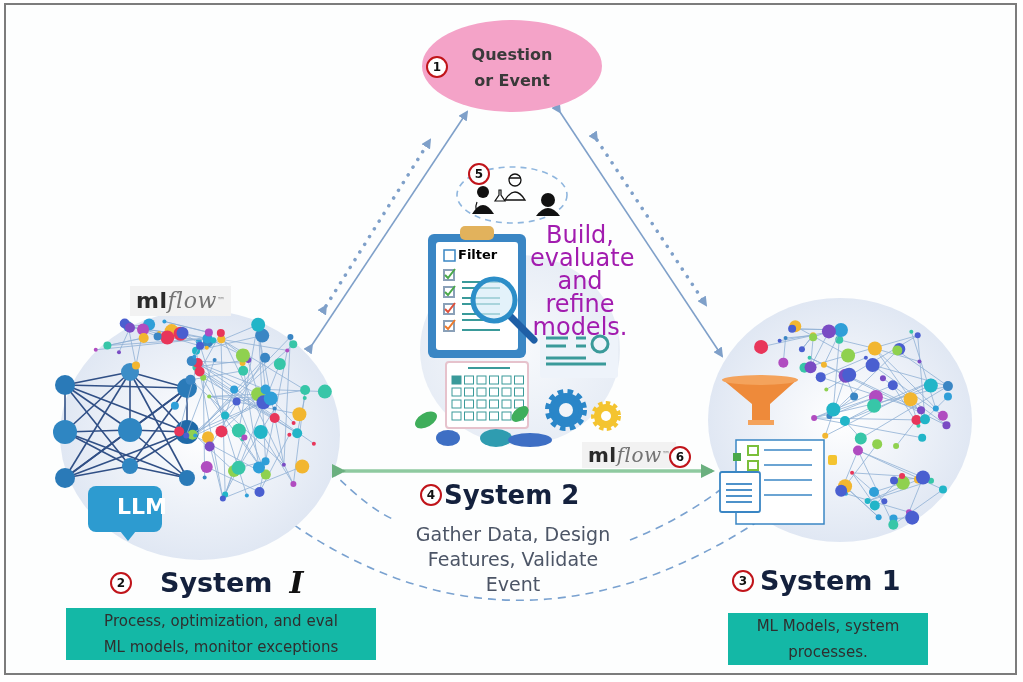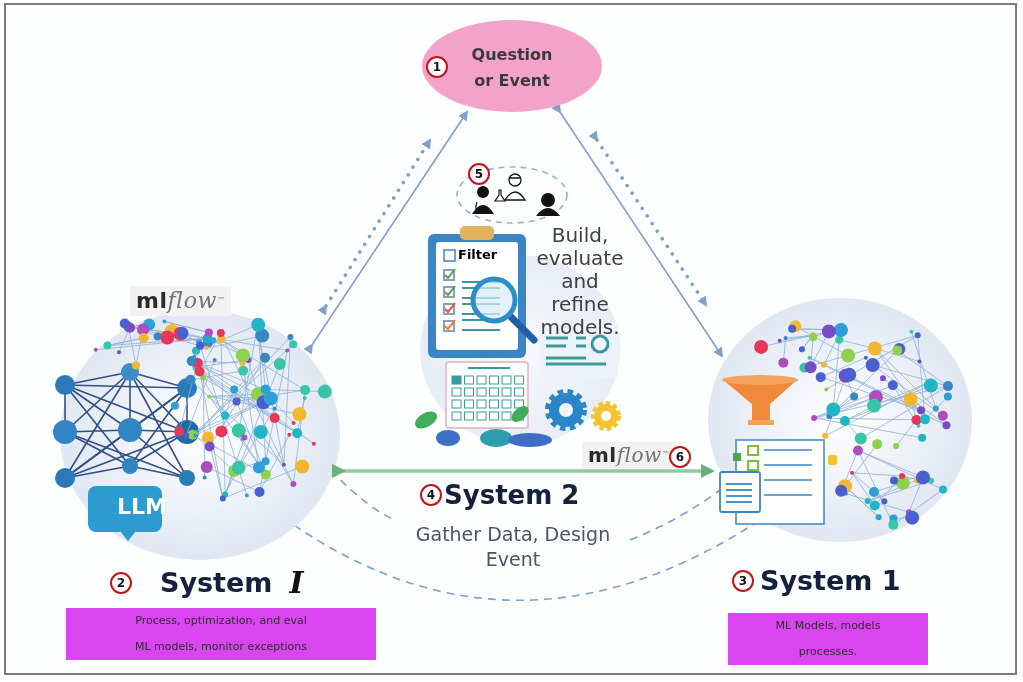"Build," .build { color: #404040 -> #a21caf; font-size: 20px -> 24px }
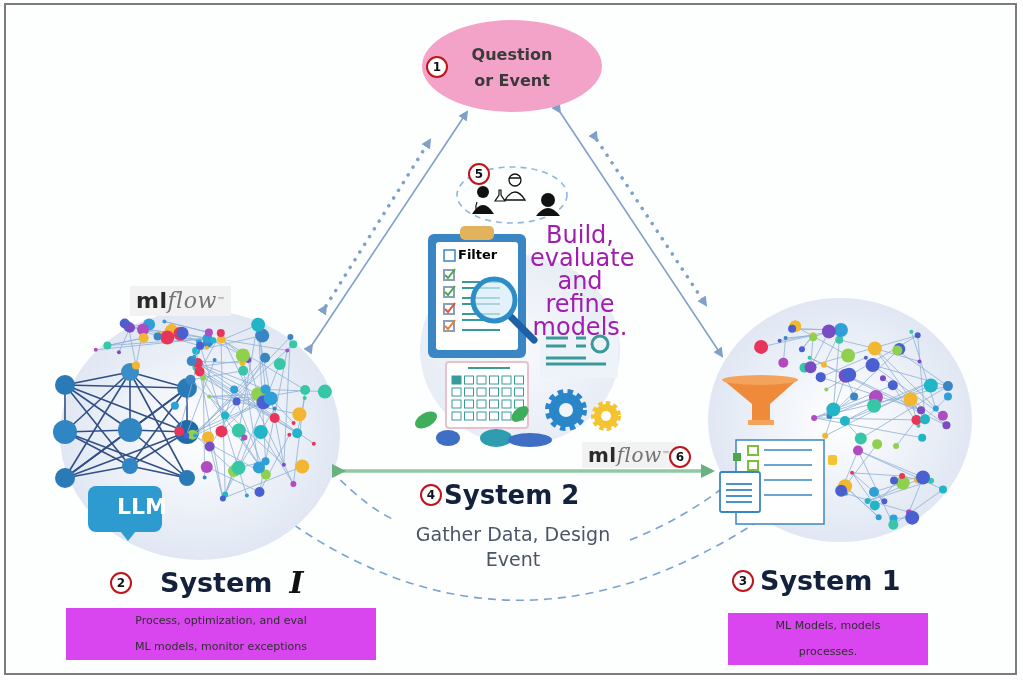"Features, Validate" div { html: none -> <div>Features, Validate</div> }
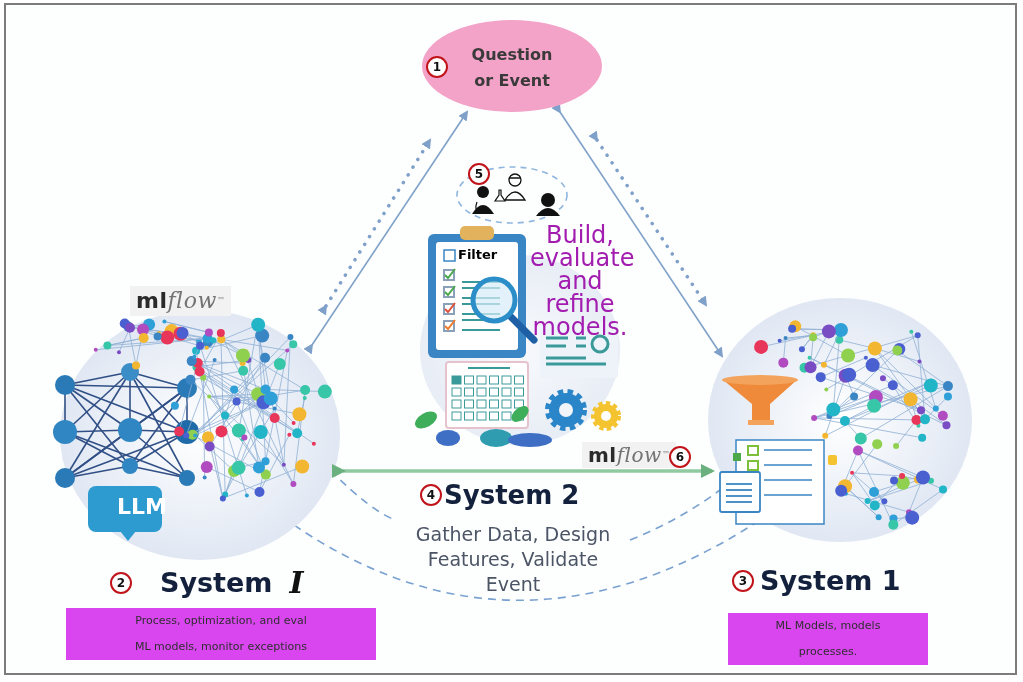"Process, optimization, and eval" .sys-desc { background: #d946ef -> #14b8a6; font-size: 11px -> 15px }
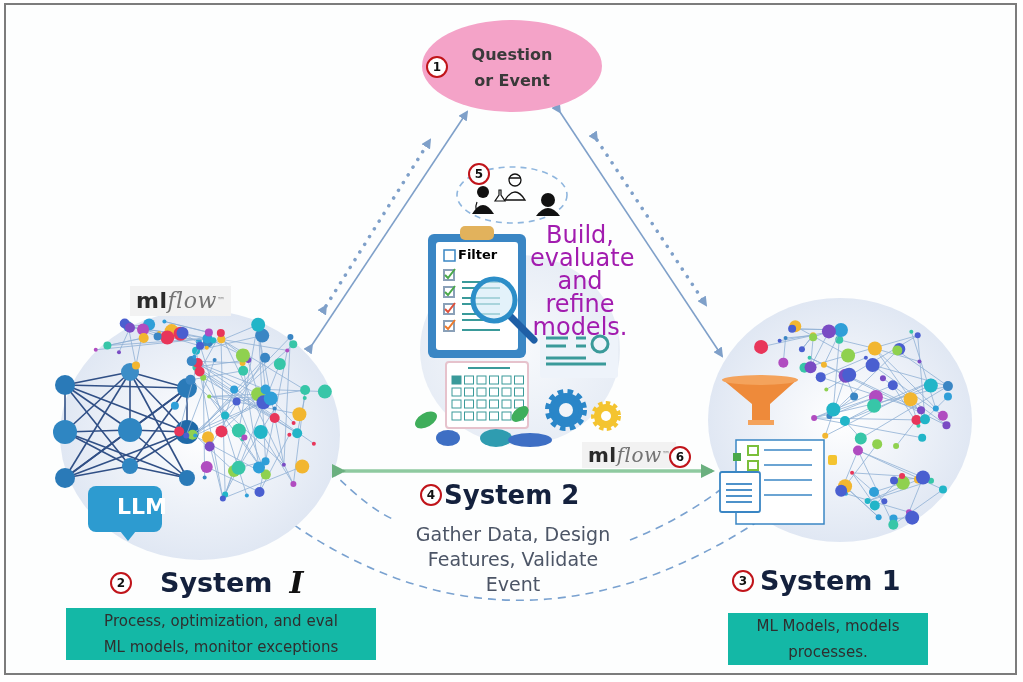"ML Models, models" div { text: models -> system }
